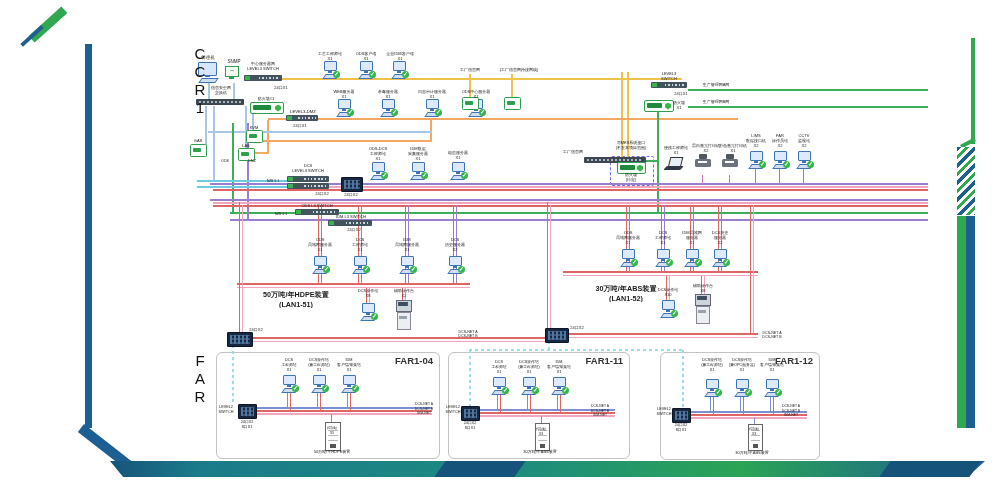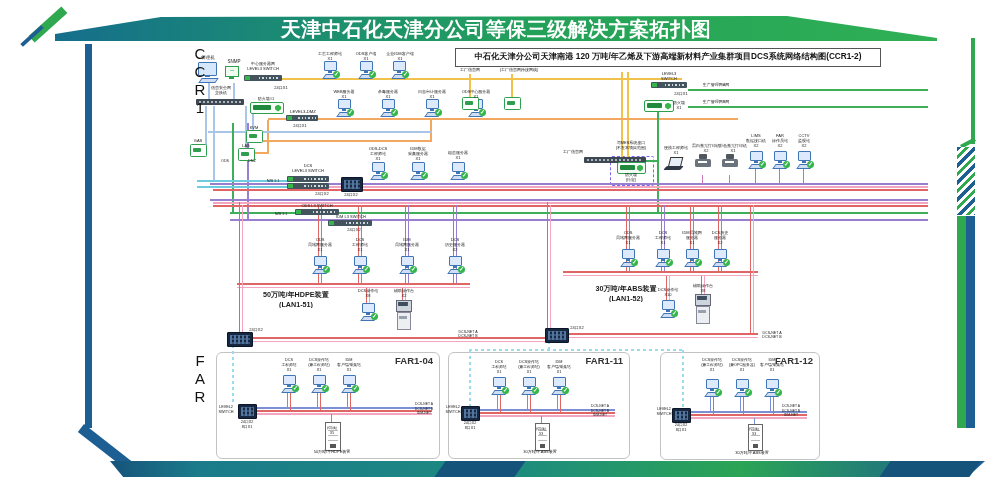"天津中石化天津分公司等保三级解决方案拓扑图" div.banner { html: <div> <div>天津中石化天津分公司等保三级解决方案拓扑图</div> </div> -> none }
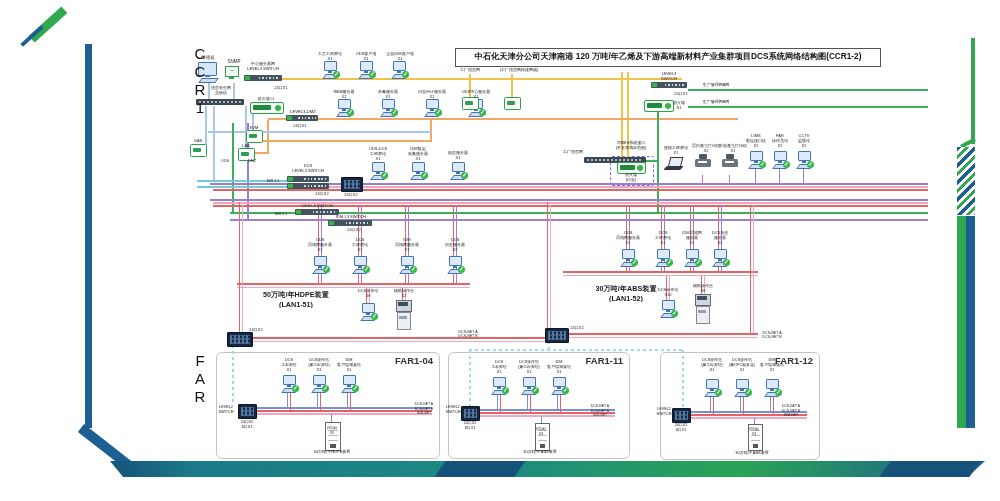"中石化天津分公司天津南港 120" div.subtitle-box { html: <div> <div>中石化天津分公司天津南港 120 万吨/年乙烯及下游高端新材料产业集群项目DCS系统网络结构图(CCR1-2)</div> </div> -> none }
